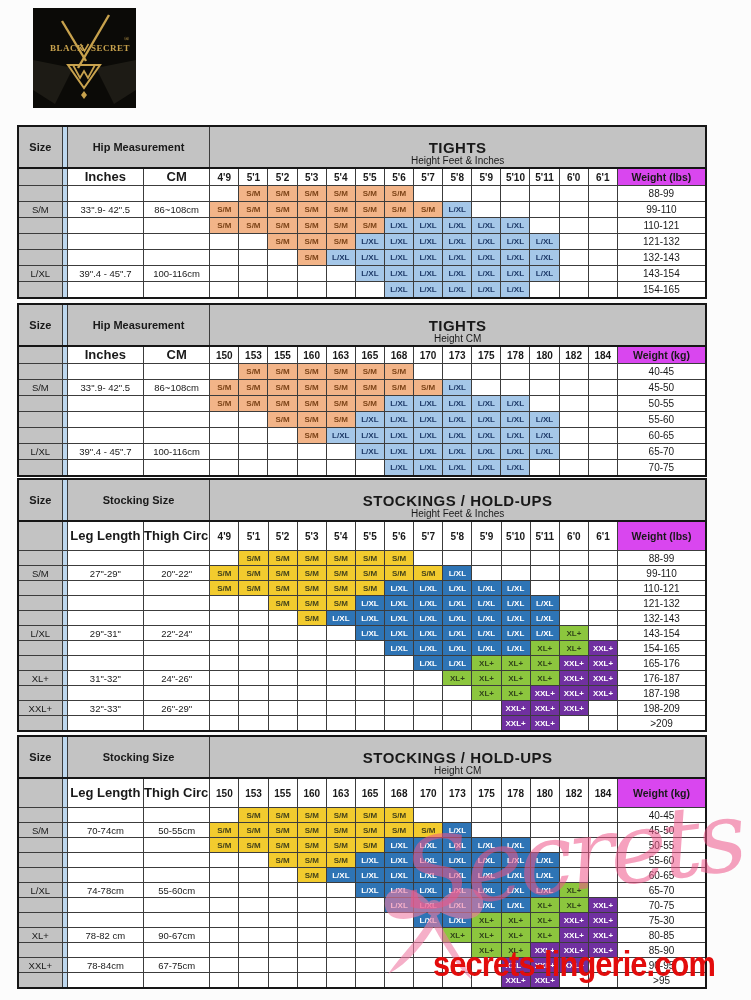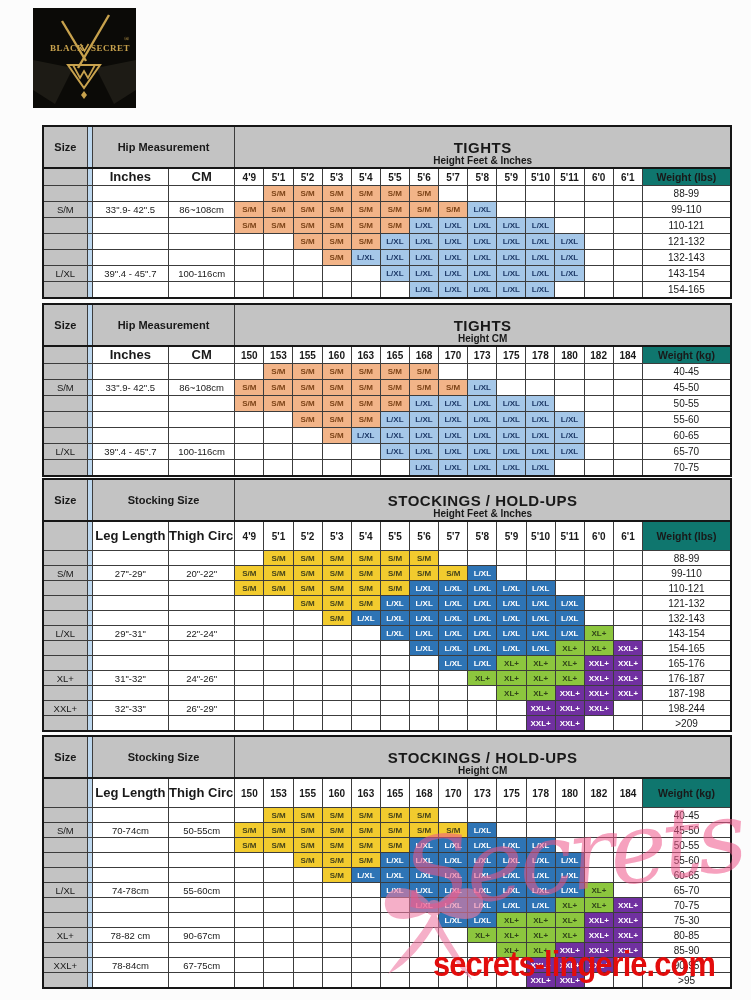"Size" .tbl-wrap { left: 42px -> 17px }
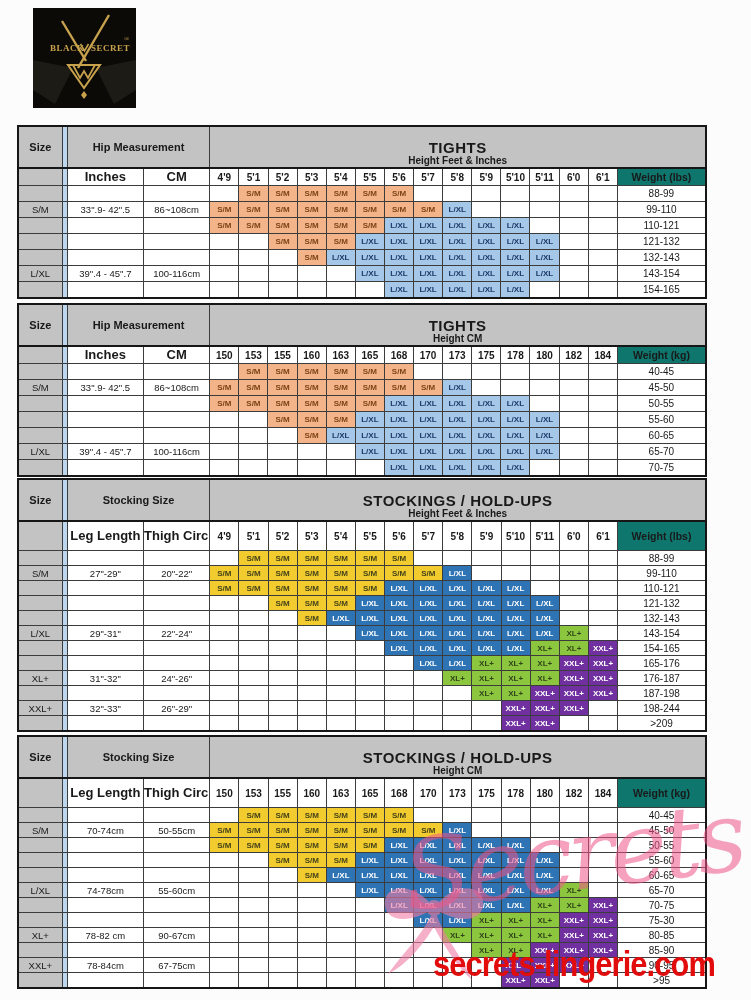"Height Feet & Inches" .ts { font-weight: bold -> normal }
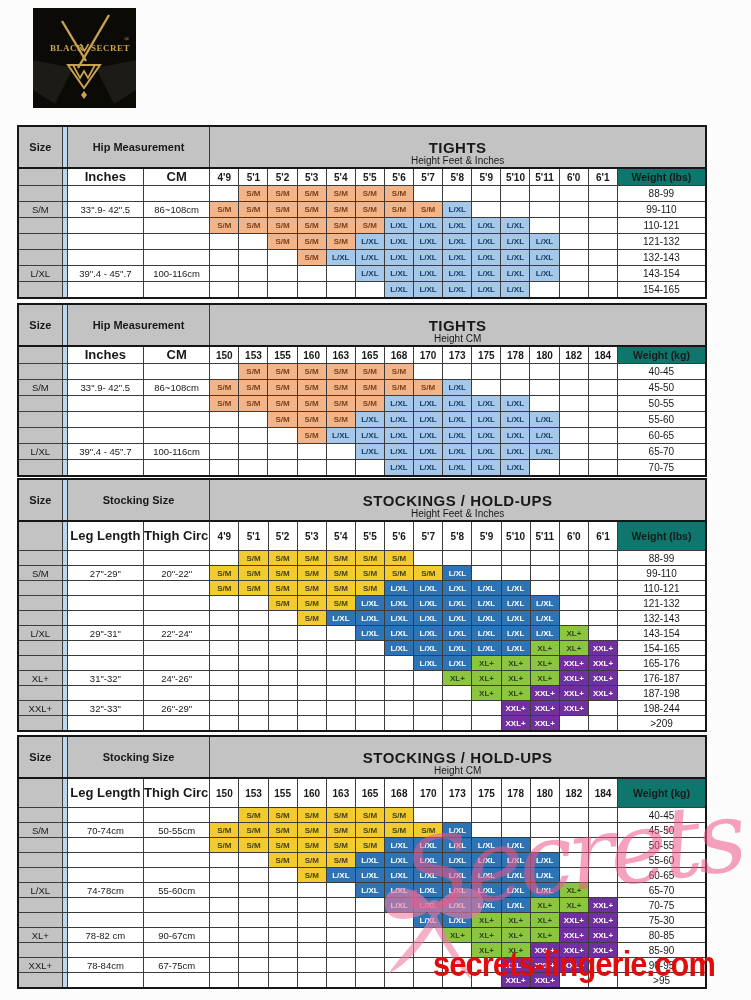"Weight (lbs)" th.weighthead { background: #0f766e -> #d946ef }
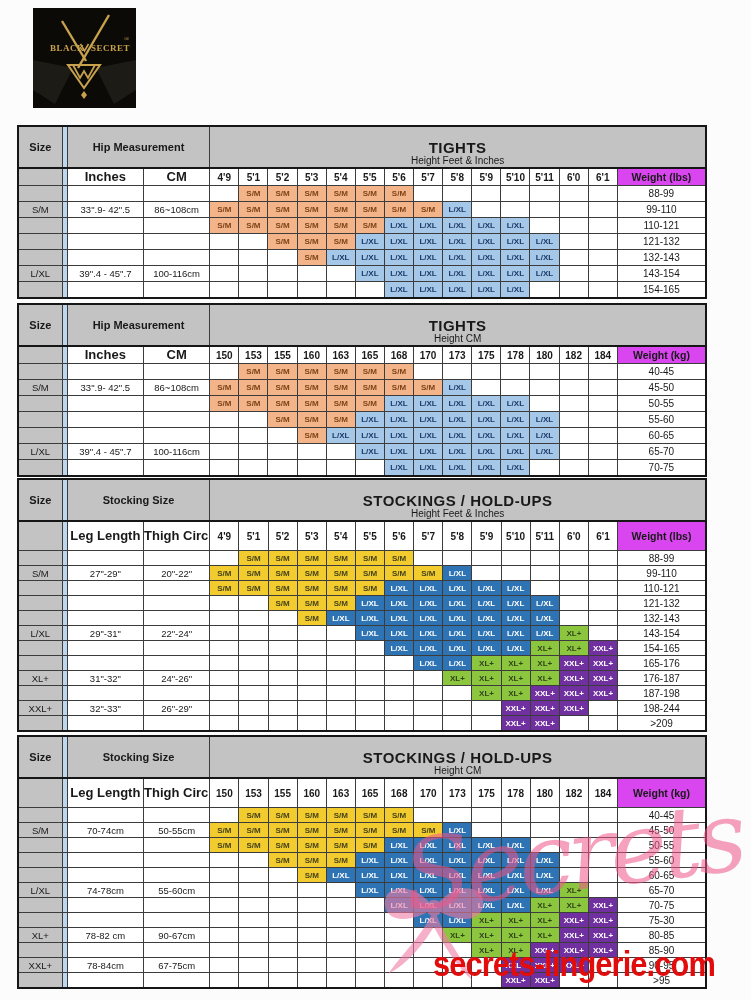"198-244" td.wt { text: 198-244 -> 198-209 }
